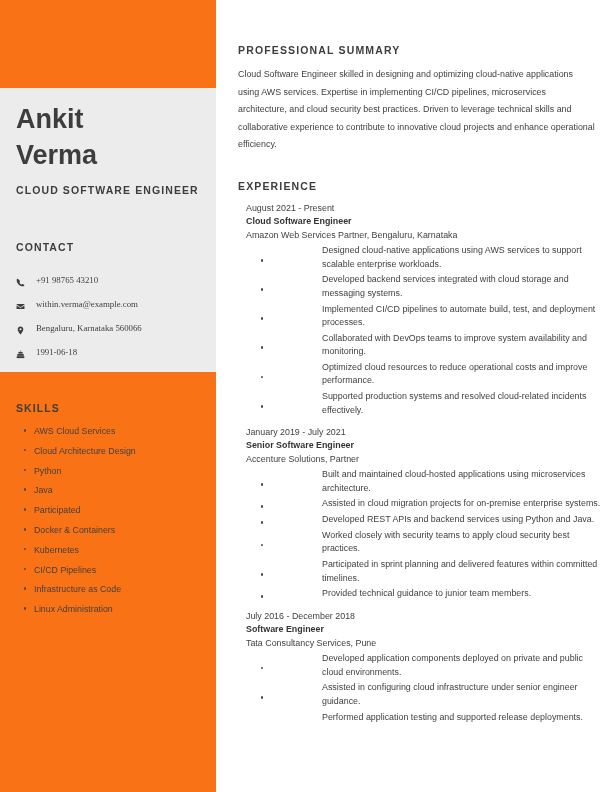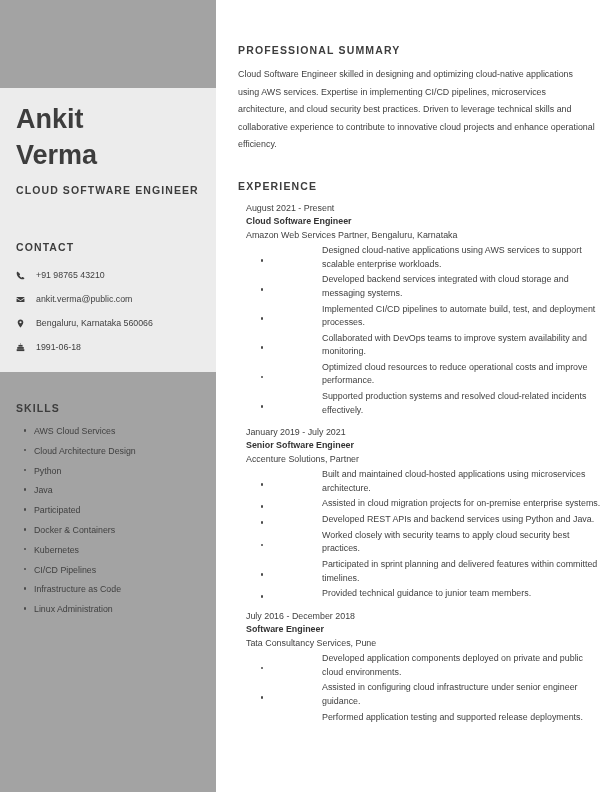"Ankit" .sidebar { background: #a3a3a3 -> #f97316 }
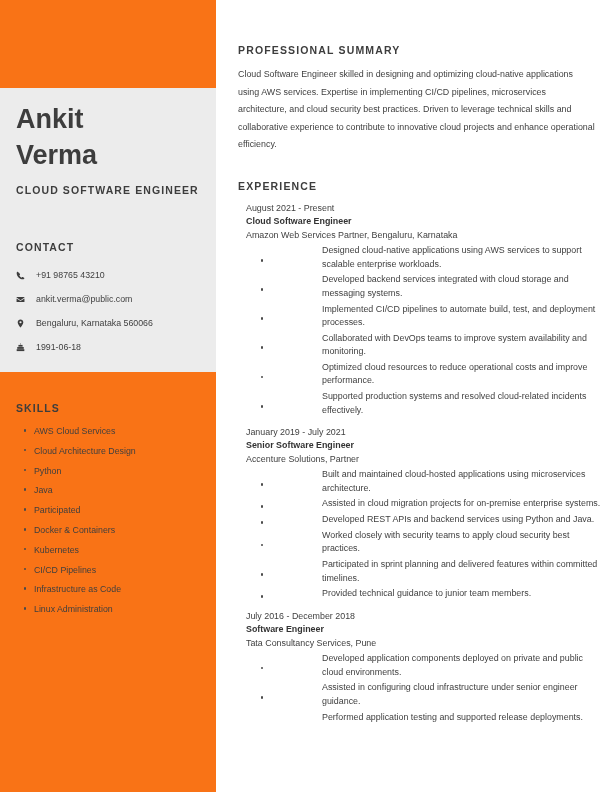"+91 98765 43210" .contact-row { align-items: center -> flex-end; font-family: none -> Liberation Serif, serif }
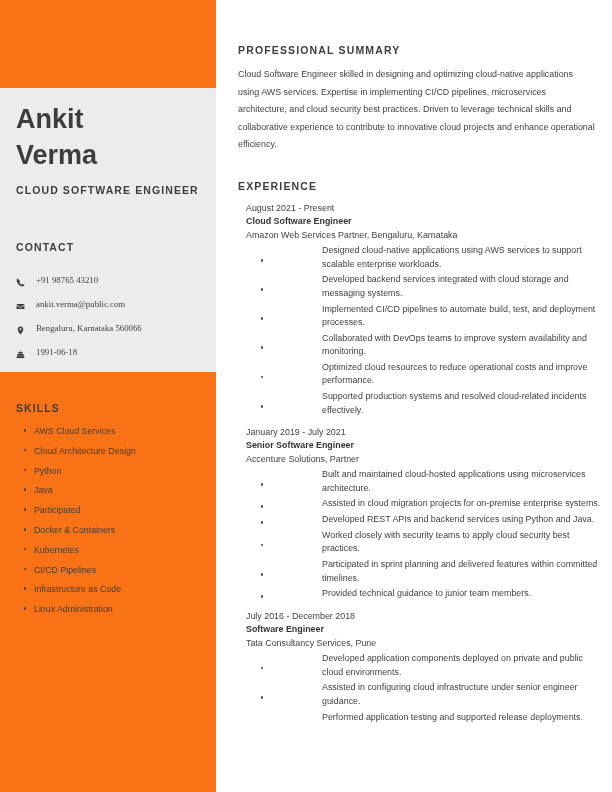"ankit.verma@public.com" span.contact-text { text: ankit.verma@public.com -> within.verma@example.com }
